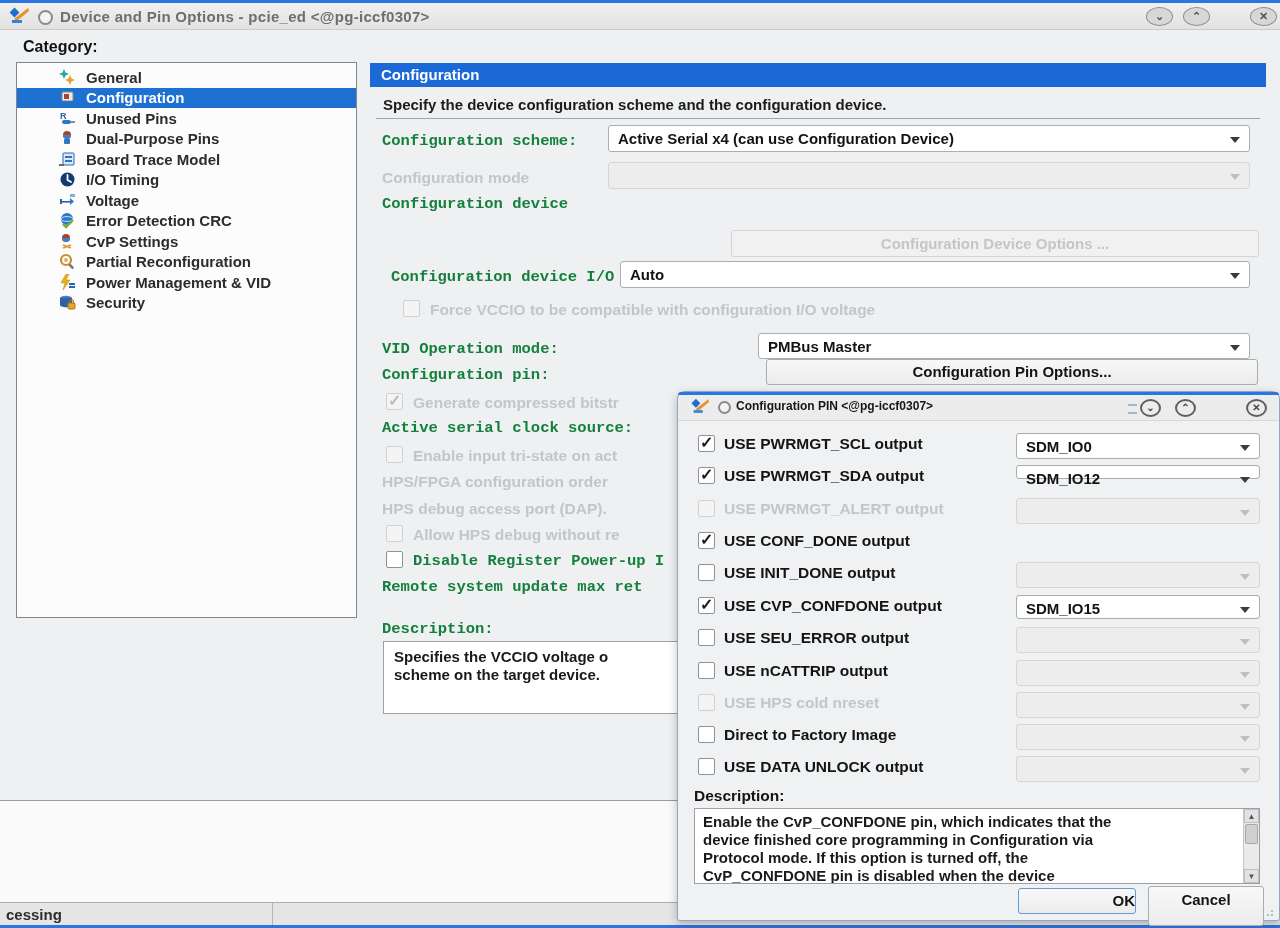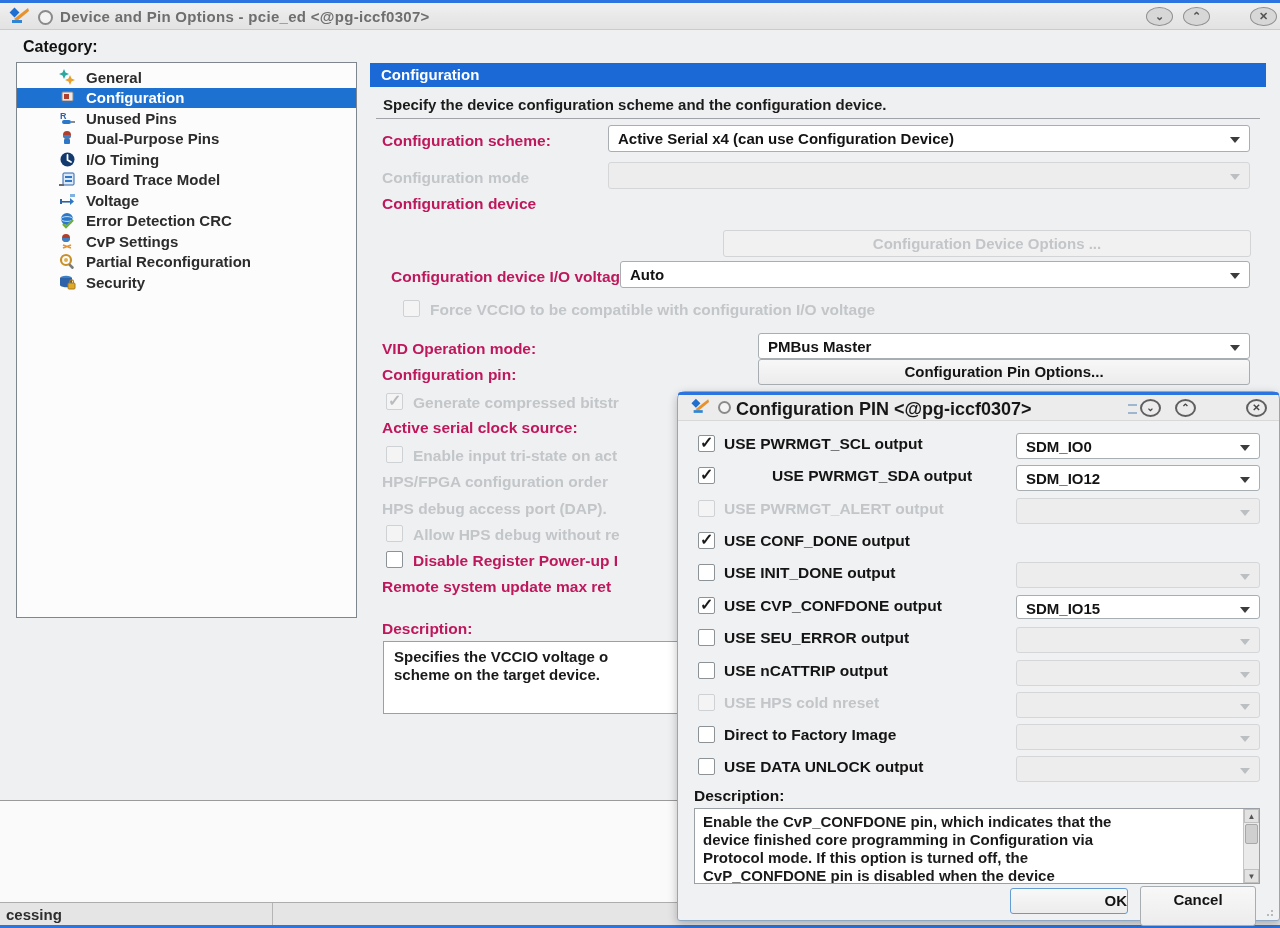"Configuration scheme:" .lbl { color: #be185d -> #15803d; font-family: none -> Liberation Mono, monospace }
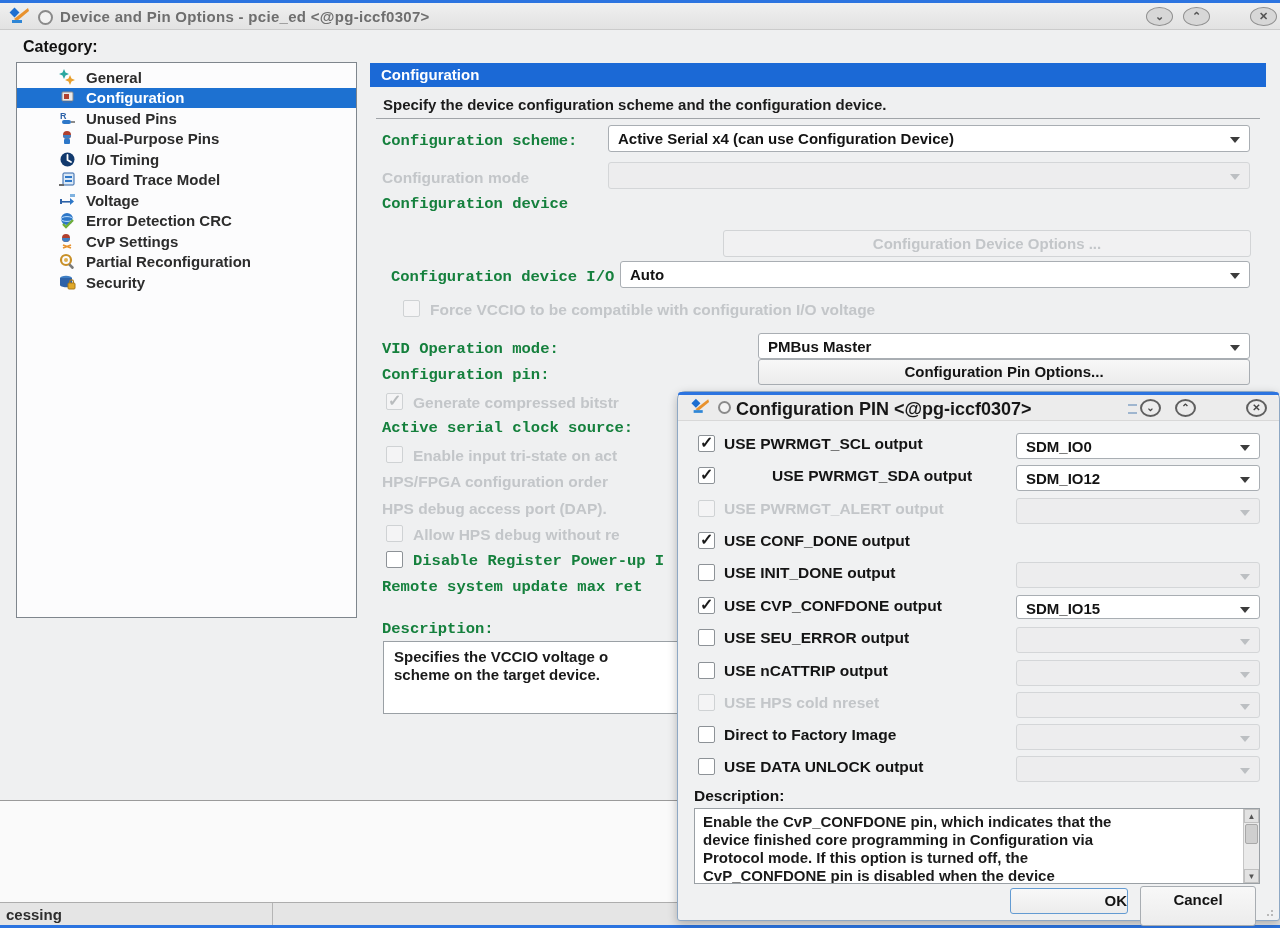"I/O Timing" div.cat-item { order: before "Board Trace Model" -> after "Board Trace Model" }
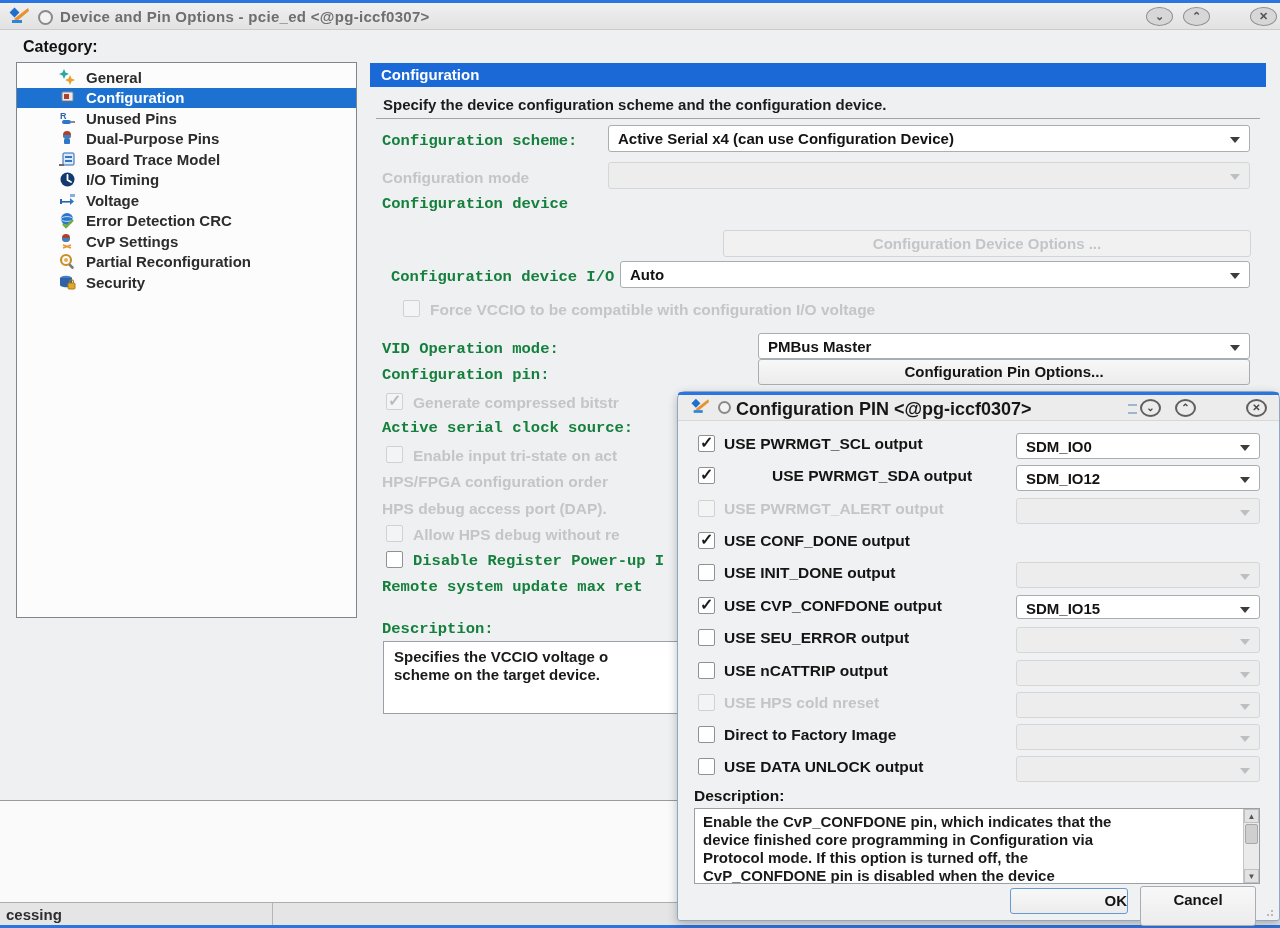"Configuration Device Options ..." .btn { margin-left: none -> 8px }
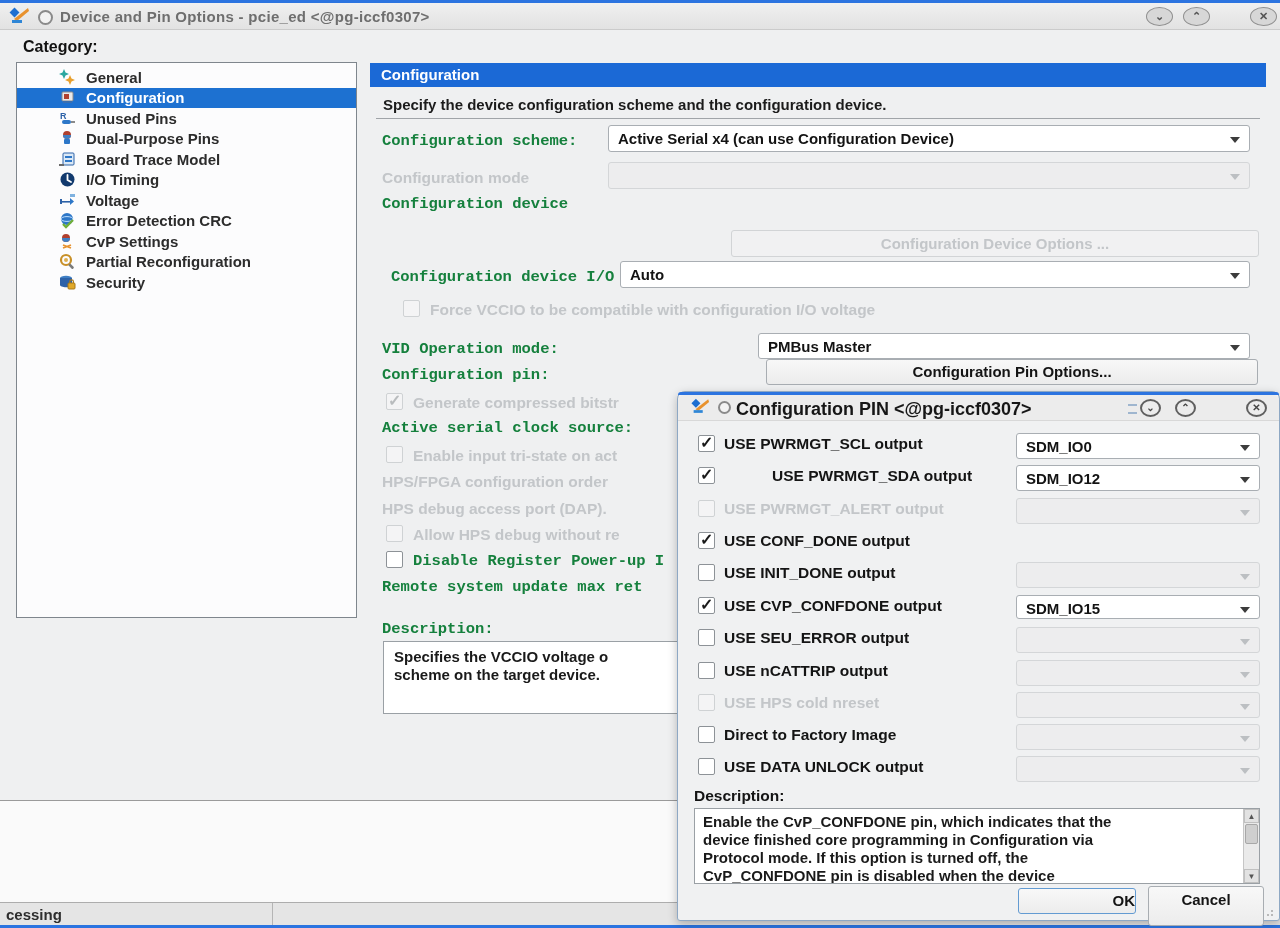"Power Management & VID" div.cat-item { html: none -> <div> <svg> <polygon></polygon> <rect></rect> <rect></rect> </svg> <span>Power Management &amp; VID</span> </div> }
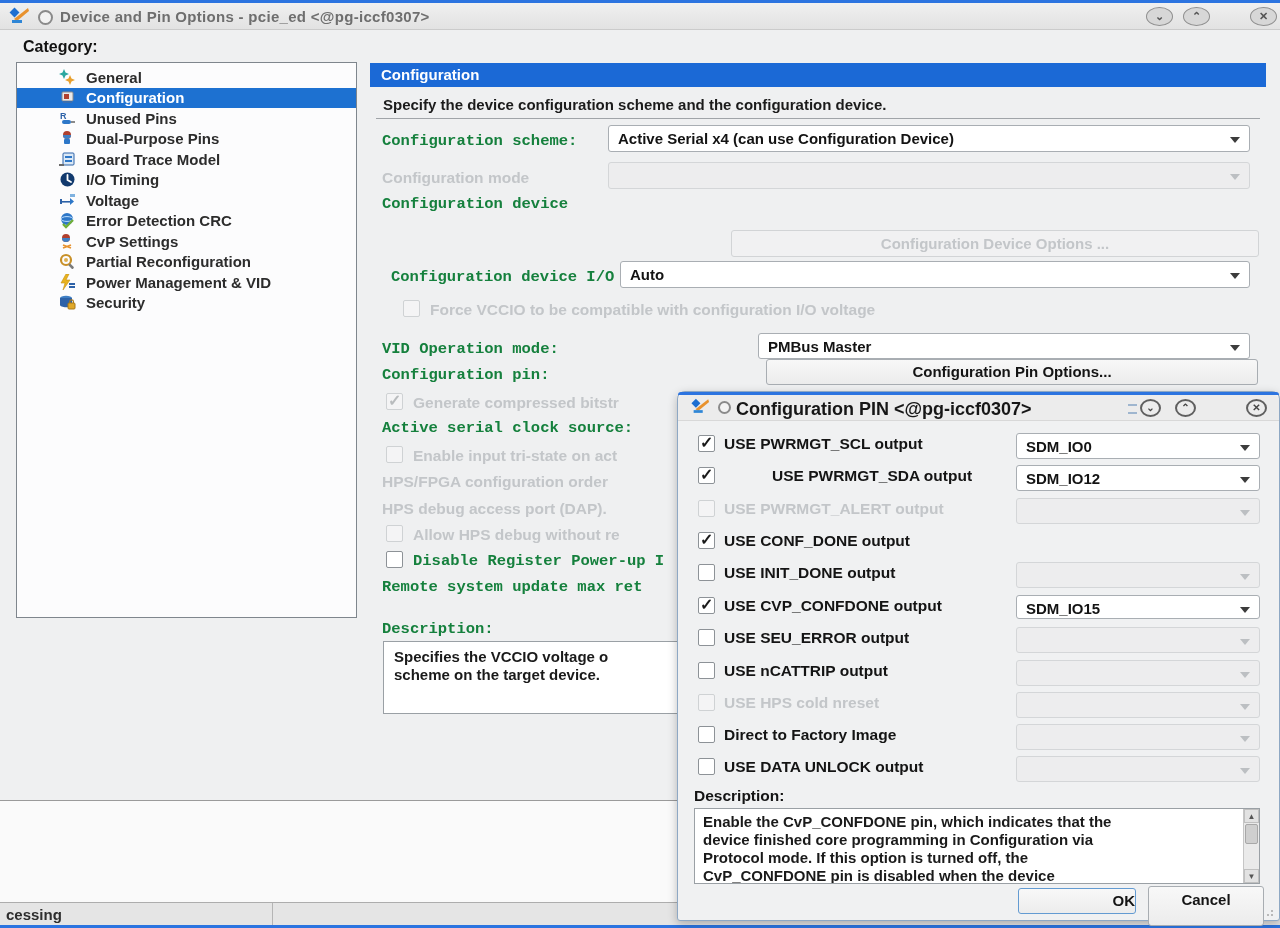"Configuration PIN <@pg-iccf0307>" .pin-title { font-size: 18px -> 12px }
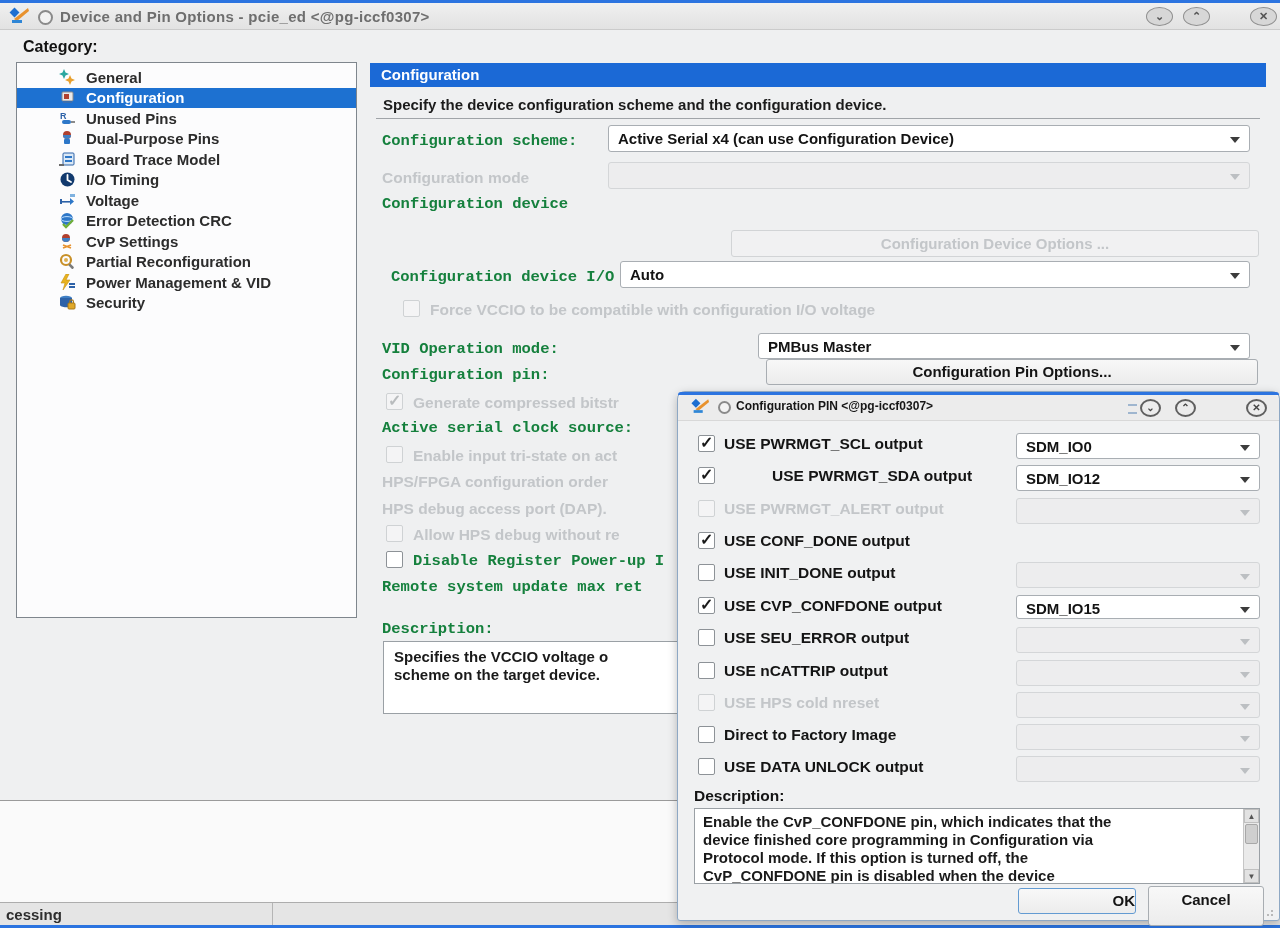"USE PWRMGT_SDA output" span.pin-row-label { margin-left: 48px -> none }
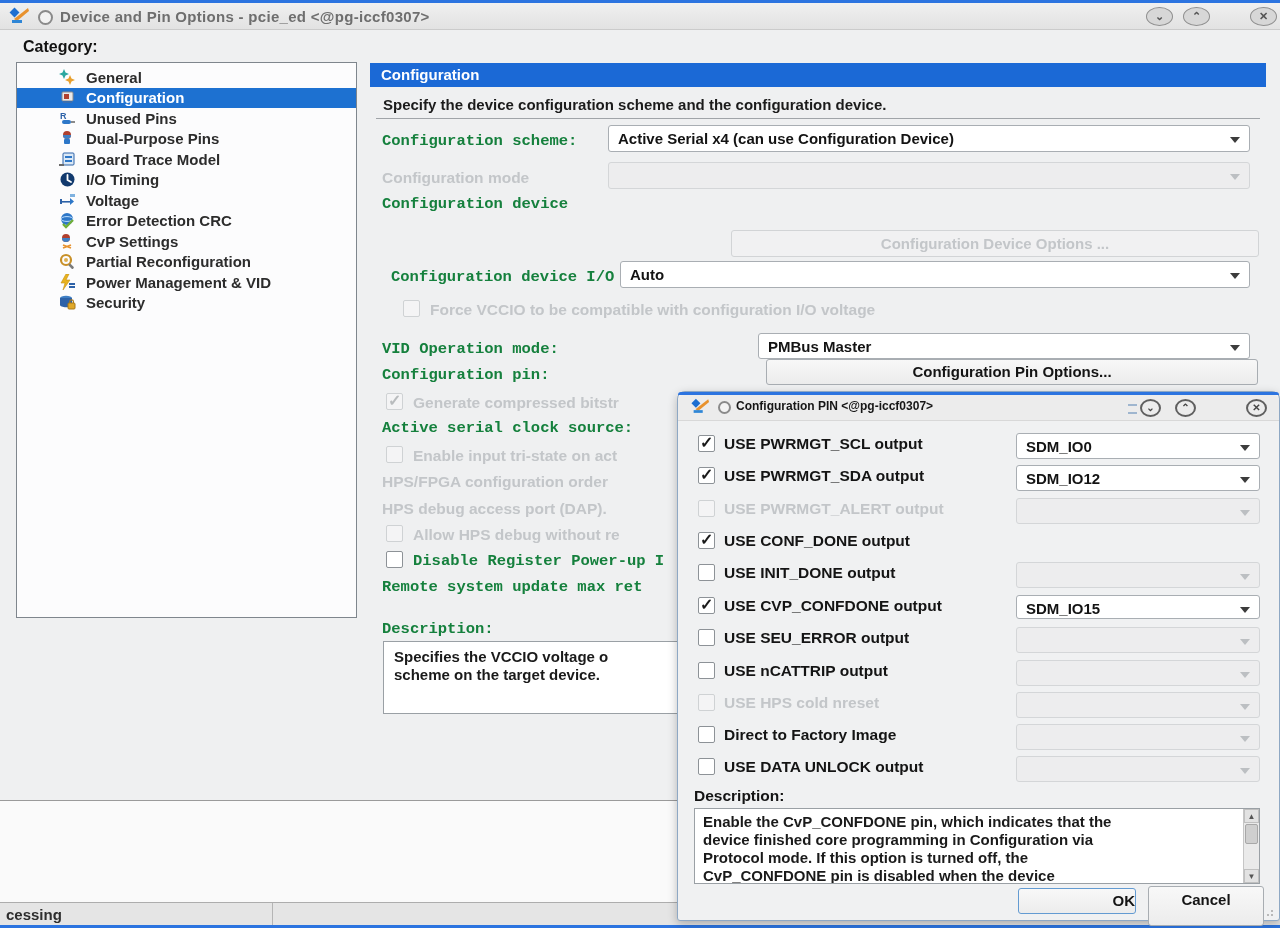"SDM_IO12" div.dd { height: 26px -> 14px }
